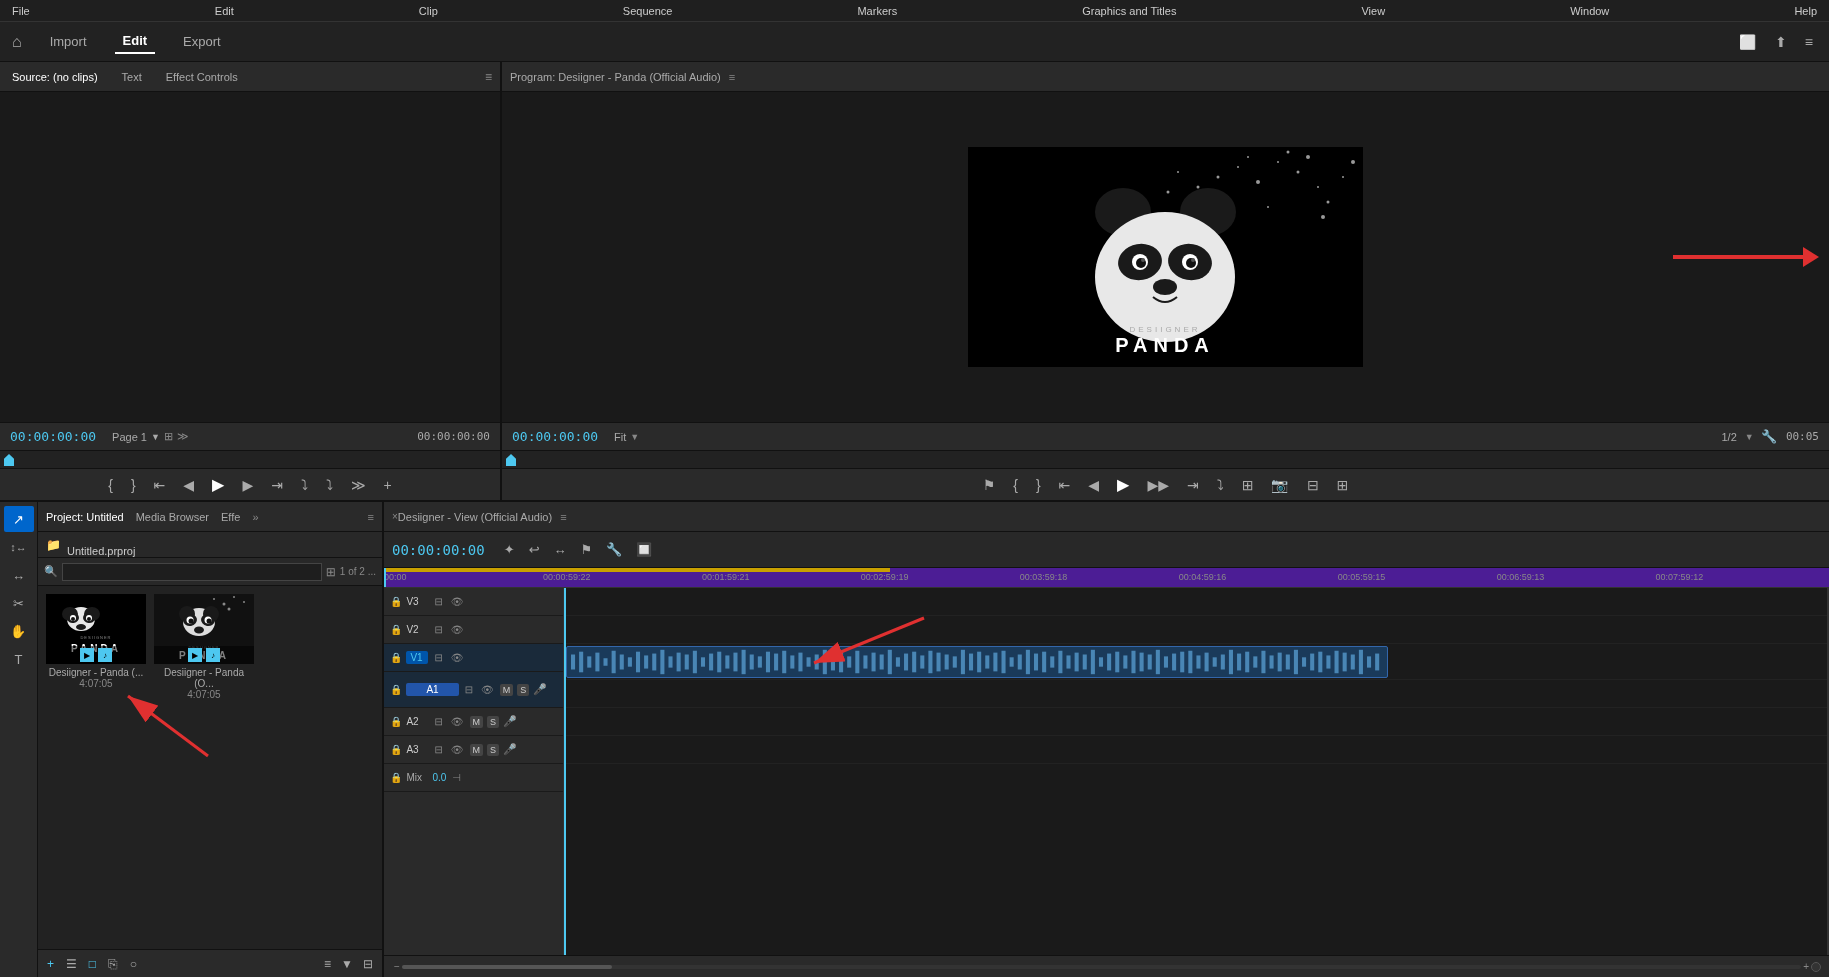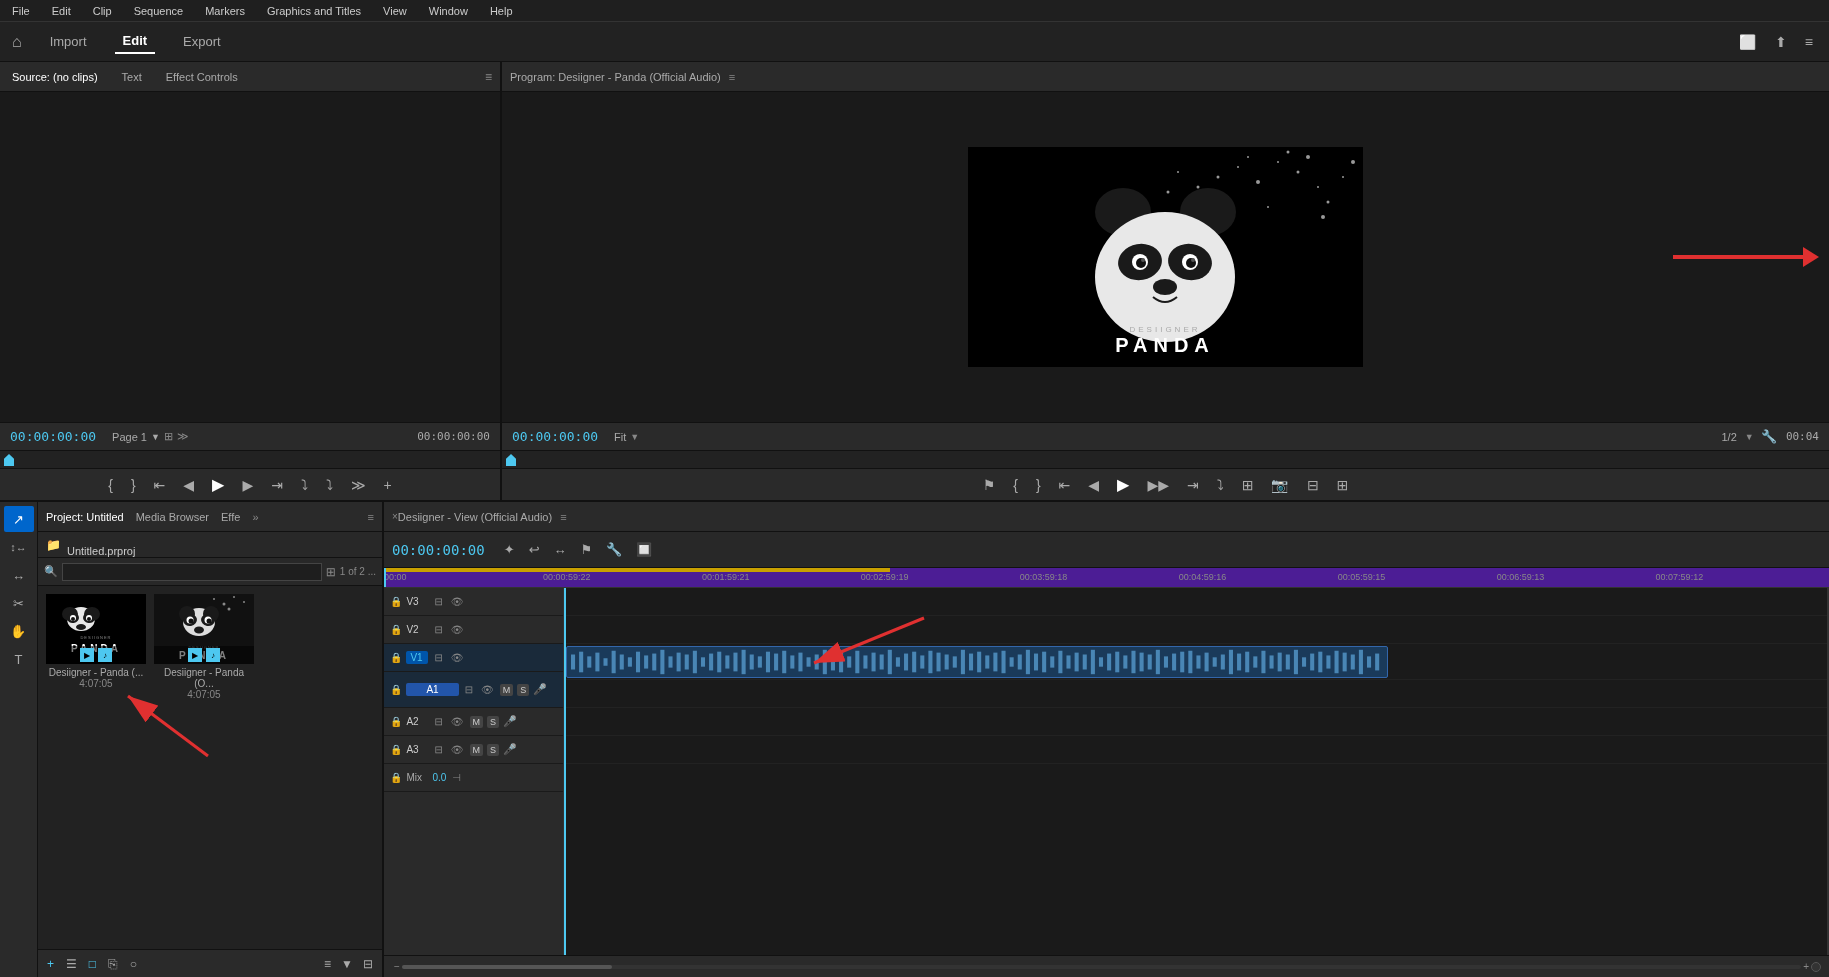"File" #menu-bar { justify-content: none -> space-between }
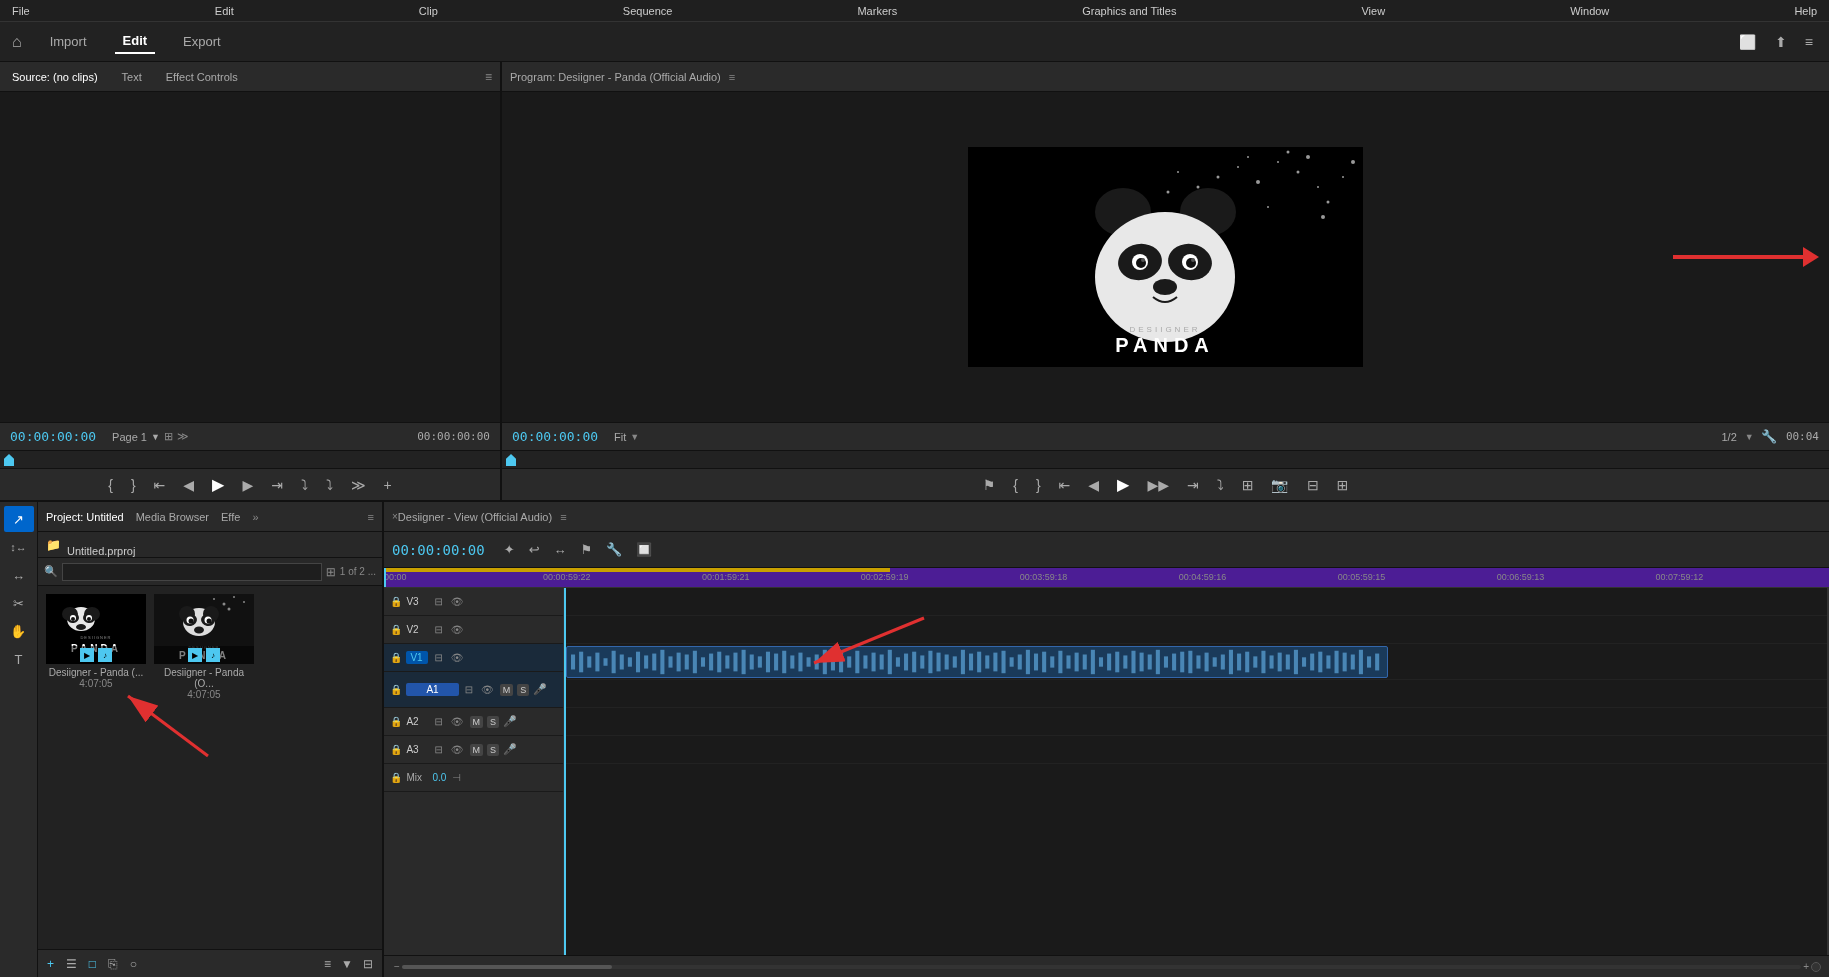"00:04" span { text: 00:04 -> 00:05 }
